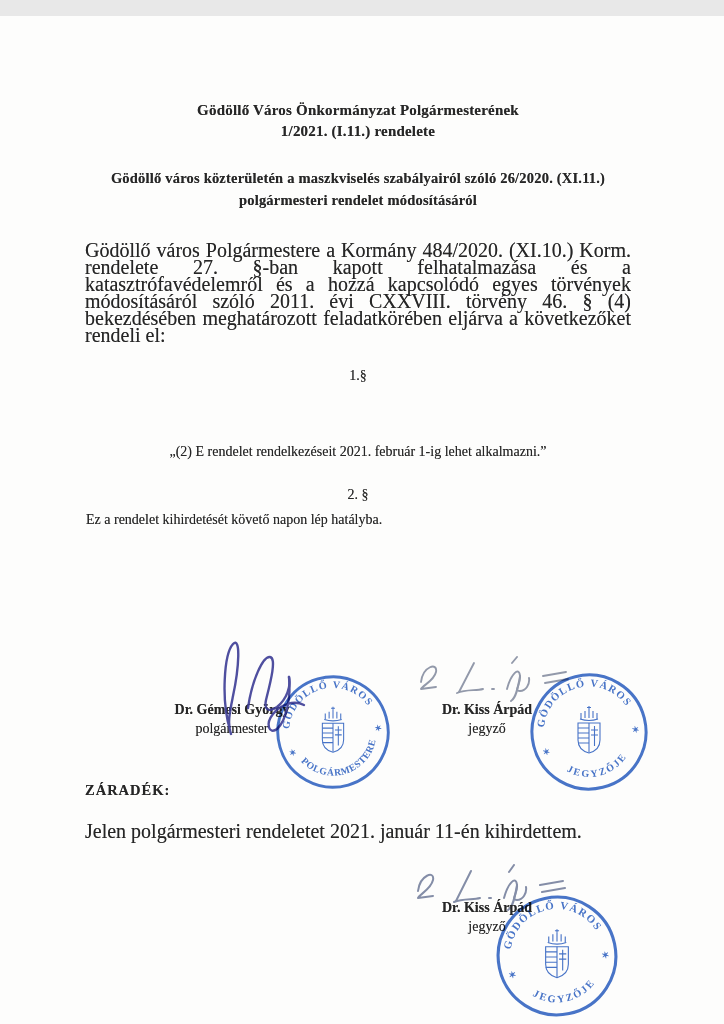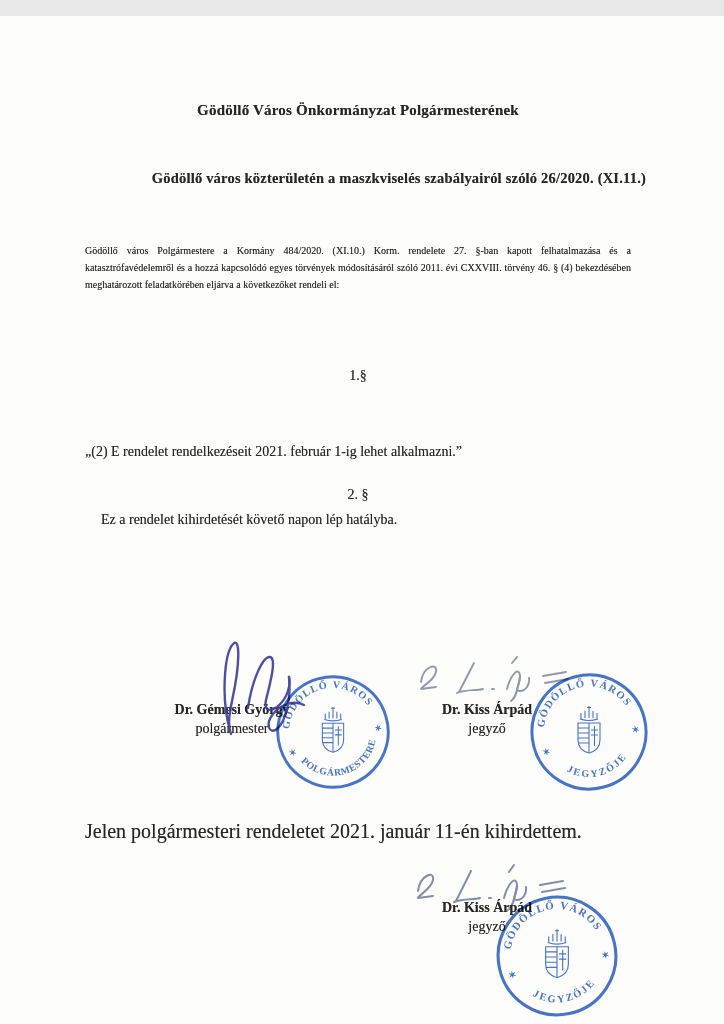"1/2021. (I.11.) rendelete" div { html: none -> <div>1/2021. (I.11.) rendelete</div> }
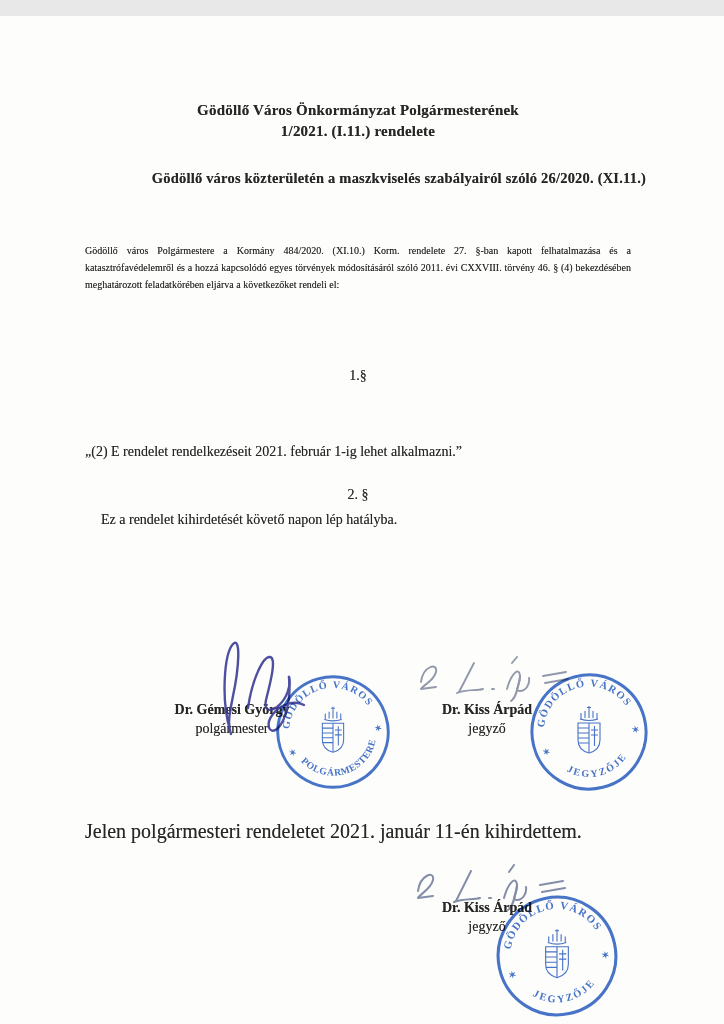"Gödöllő város közterületén a" .subtitle-block { text-align: right -> none }
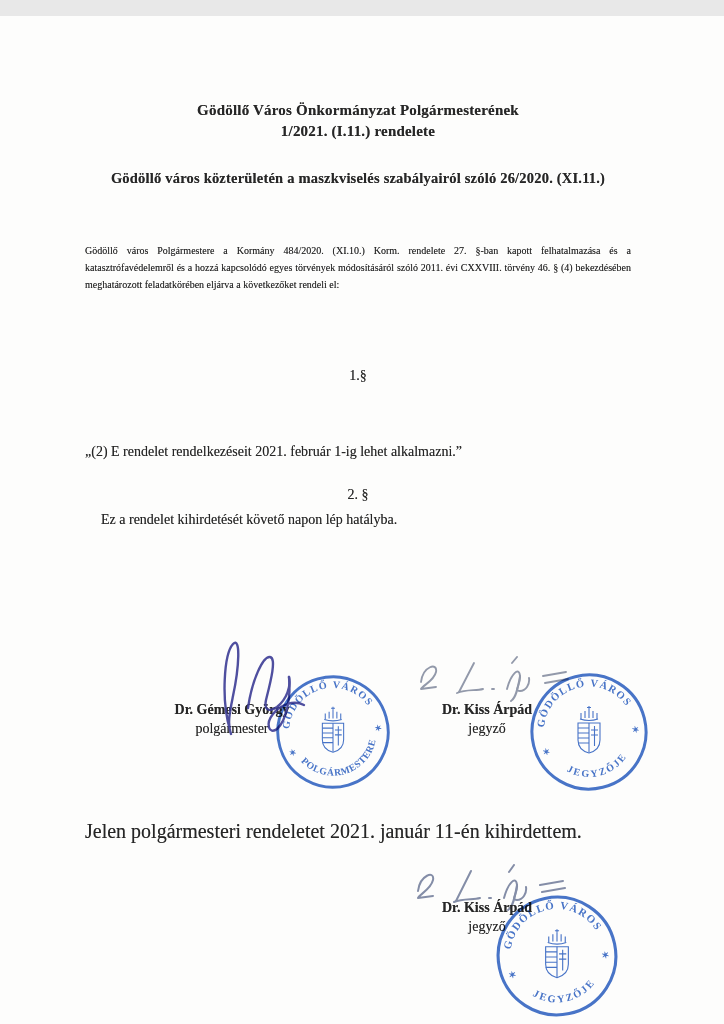"polgármesteri rendelet módosításáról" div { html: none -> <div>polgármesteri rendelet módosításáról</div> }
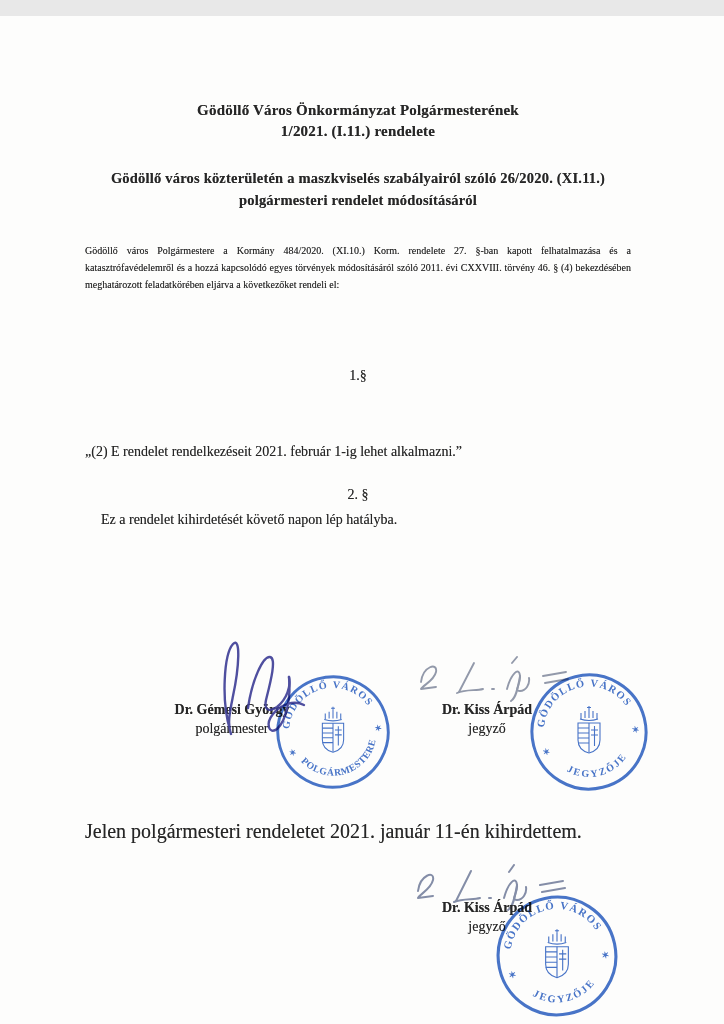"Gödöllő város Polgármestere a Kormány" .preamble { font-size: 10px -> 20px }
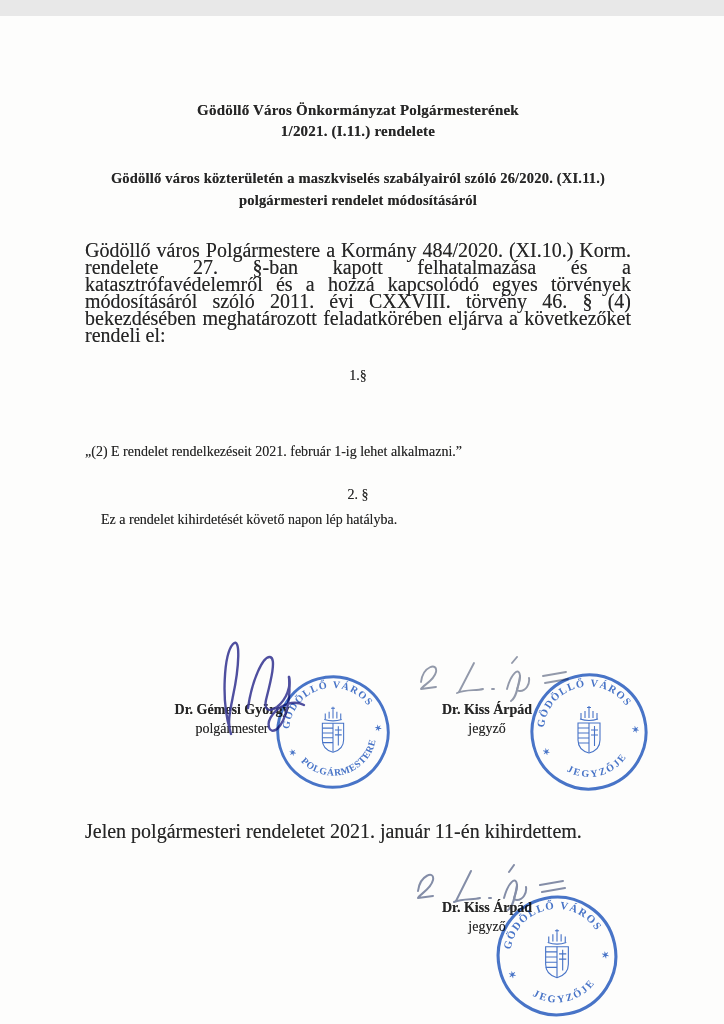"„(2) E rendelet rendelkezéseit 2021." .sec1-quote { text-align: none -> center }
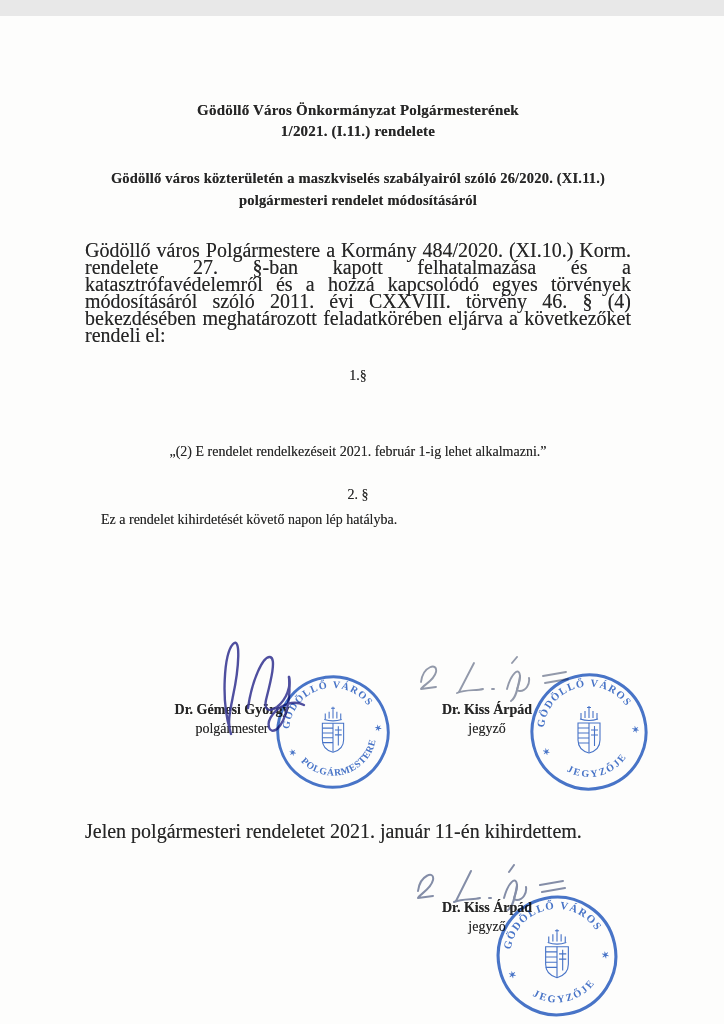"Ez a rendelet kihirdetését követő" .sec2-body { left: 101px -> 86px }
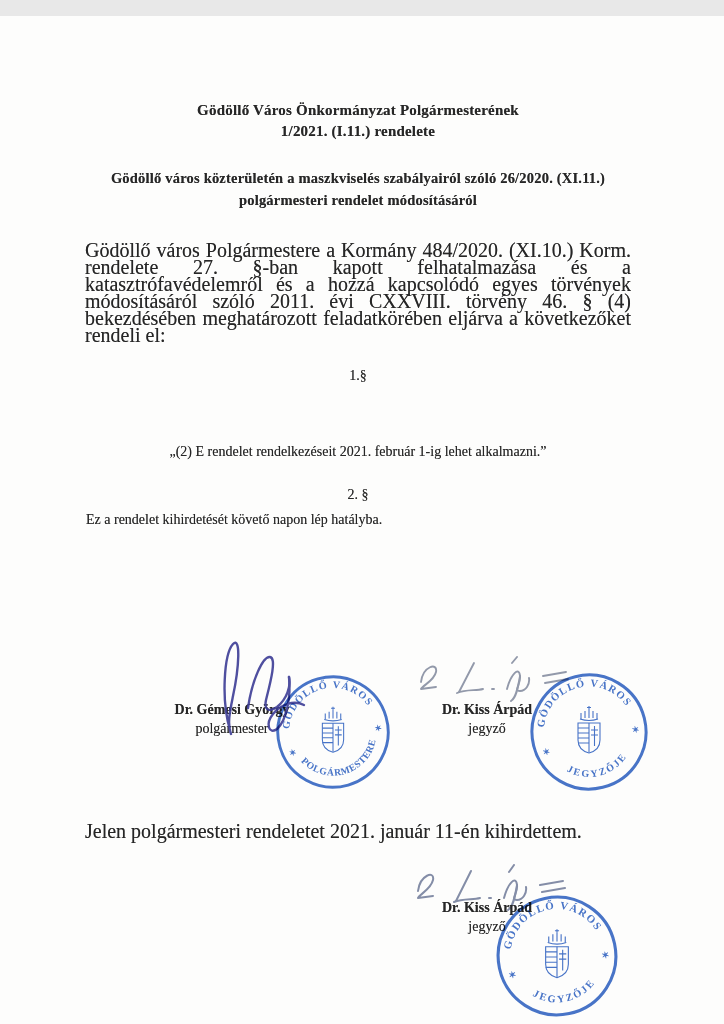"ZÁRADÉK:" div.abs { html: none -> <div>ZÁRADÉK:</div> }
